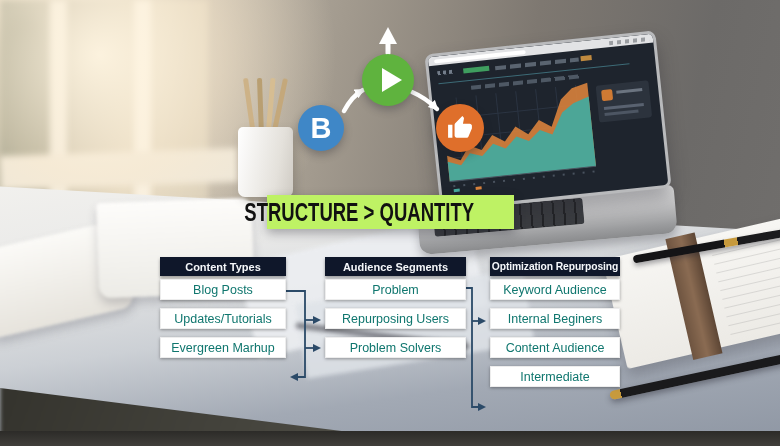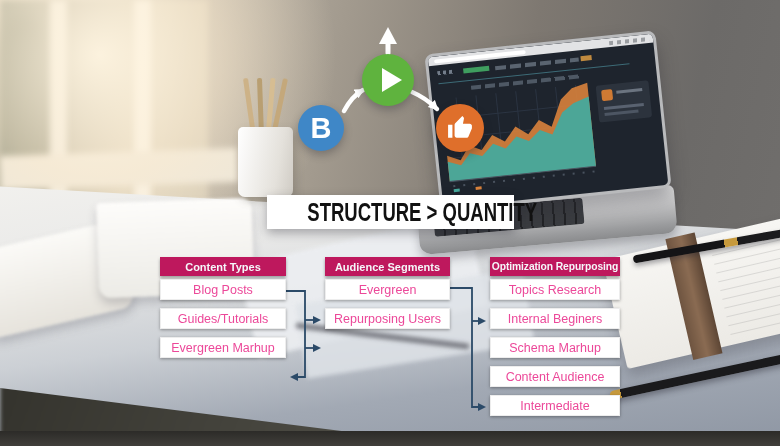"STRUCTURE > QUANTITY" .banner { background: #ffffff -> #bef264; justify-content: flex-start -> flex-end }
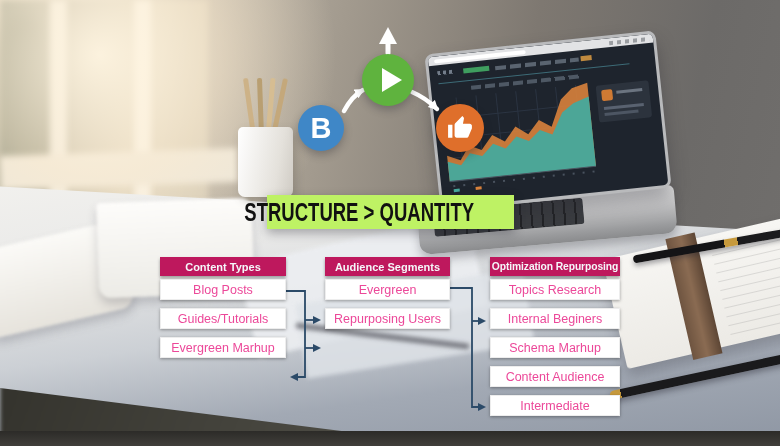"Content Types" .hdr { background: #be185d -> #0f172a }
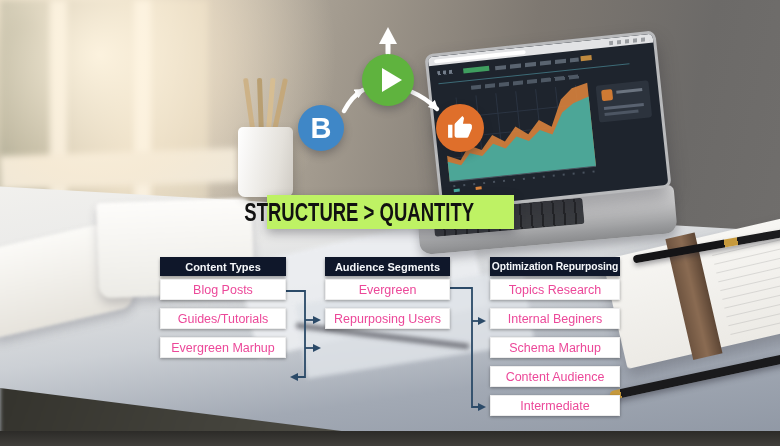"Audience Segments" .col-2 { width: 125px -> 141px }
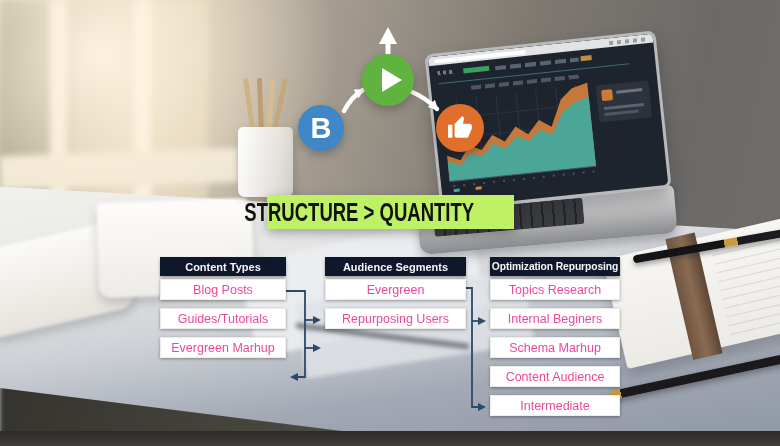"Blog Posts" .box { color: #ec4899 -> #0f766e }
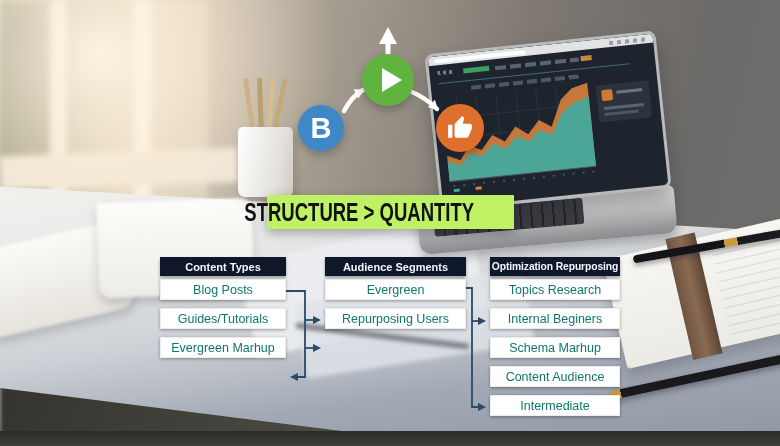"Evergreen" div.box { text: Evergreen -> Problem }
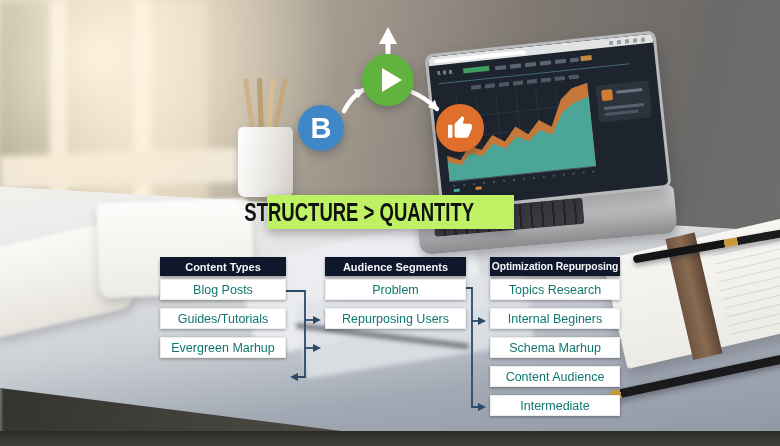"Topics Research" div.box { text: Topics Research -> Keyword Audience }
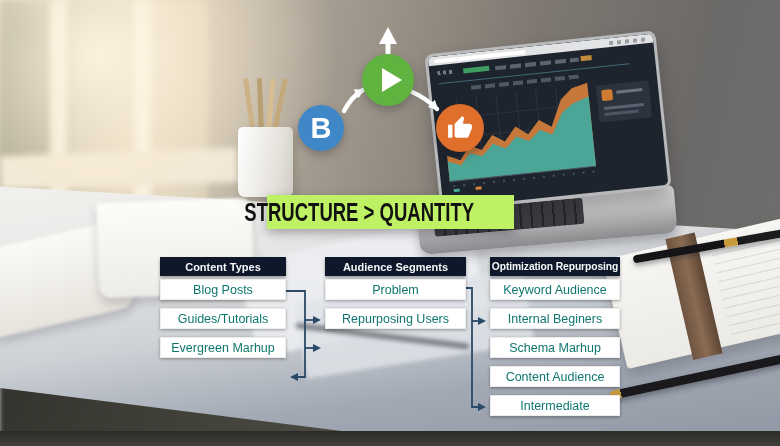"Guides/Tutorials" div.box { text: Guides/Tutorials -> Updates/Tutorials }
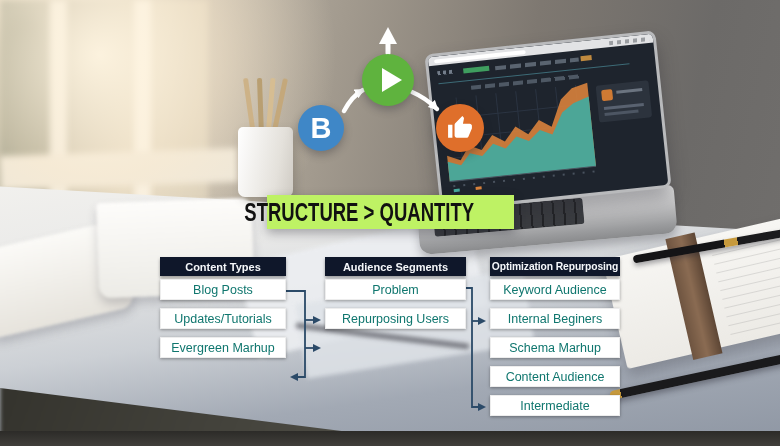"Problem Solvers" div.box { html: none -> <div>Problem Solvers</div> }
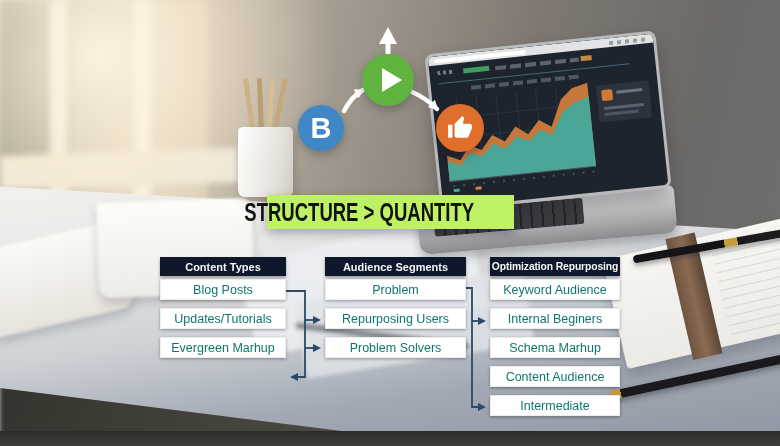"Schema Marhup" div.box { html: <div>Schema Marhup</div> -> none }
